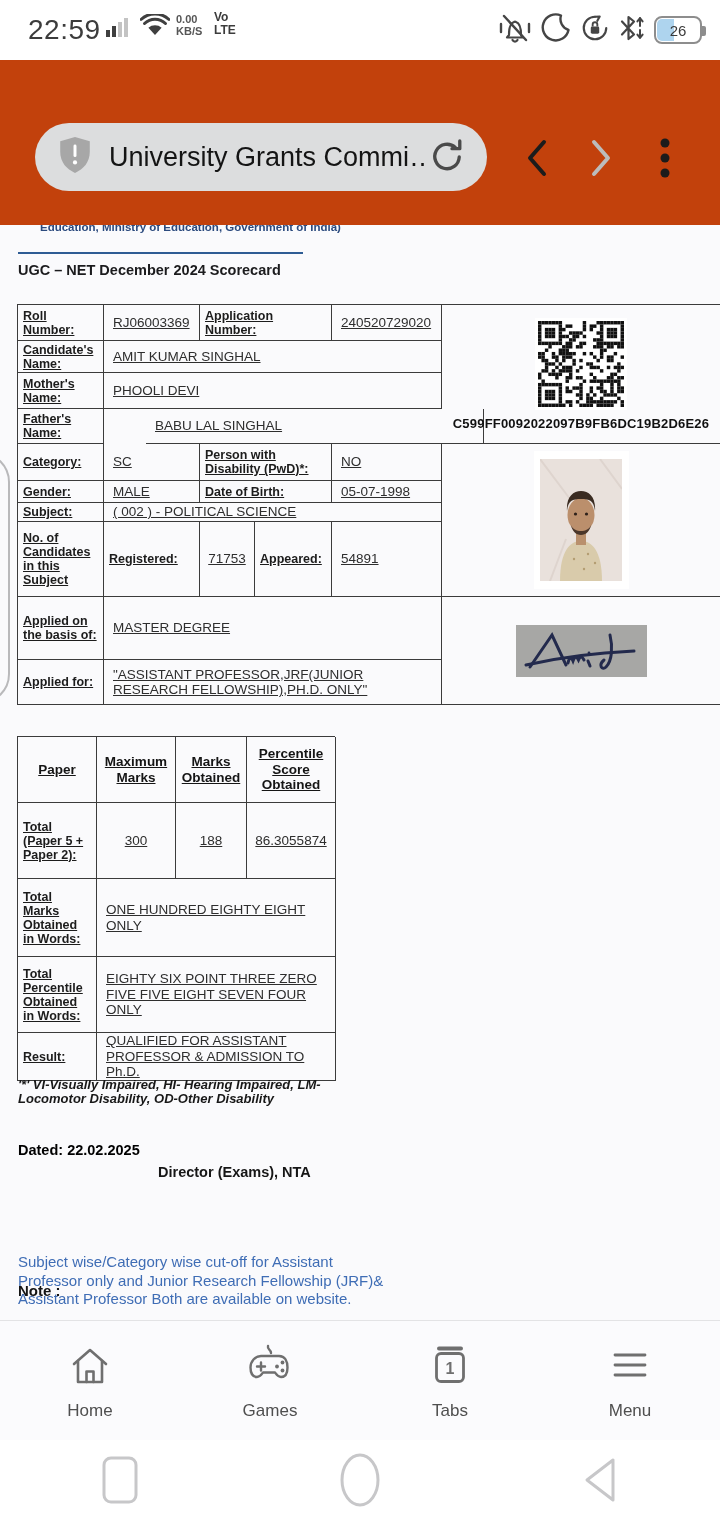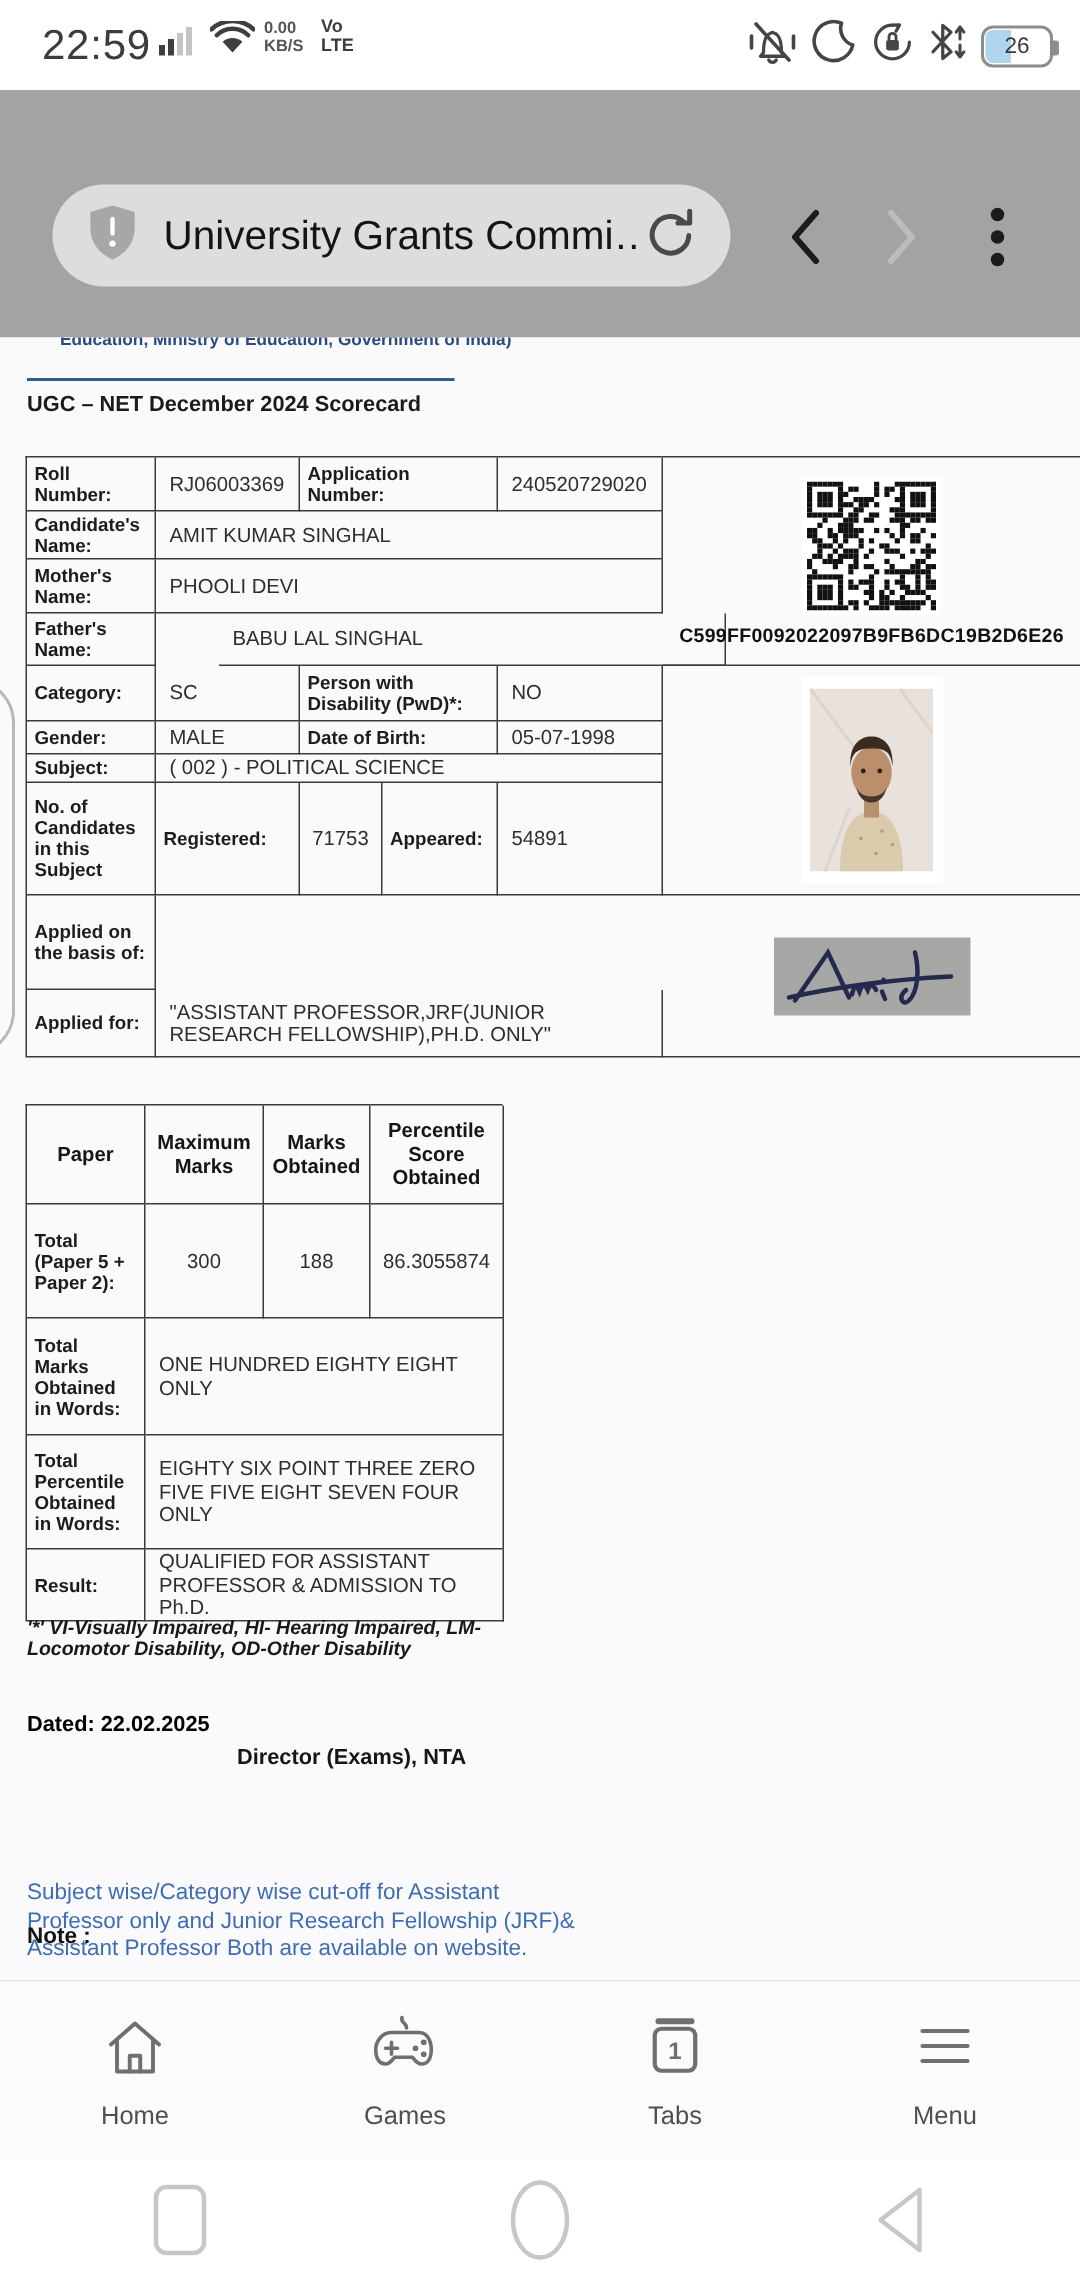"University Grants Commi…" .chrome { background: #a3a3a3 -> #c2410c }
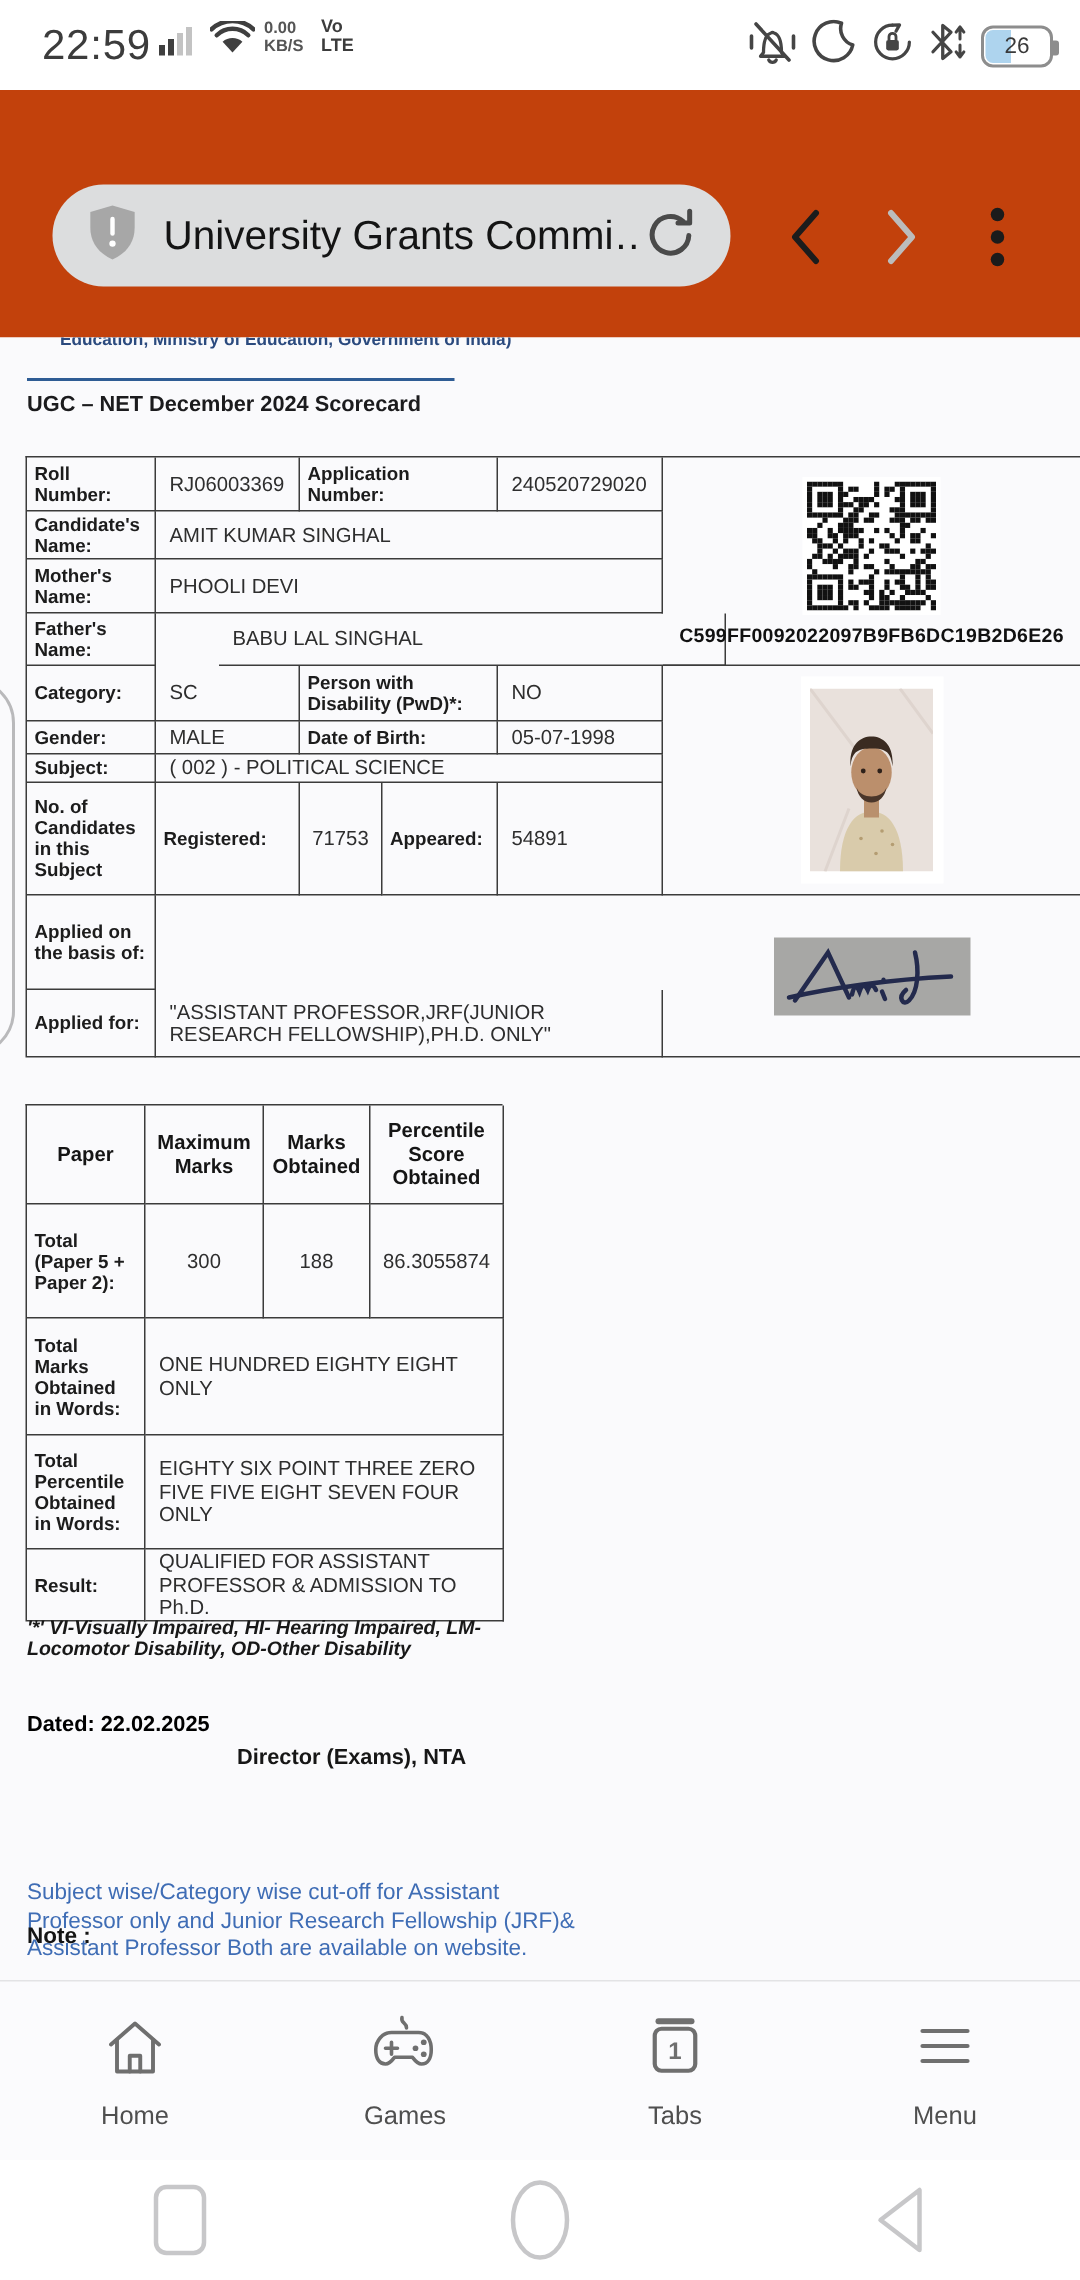"Roll Number:" .td { text-decoration: none -> underline }
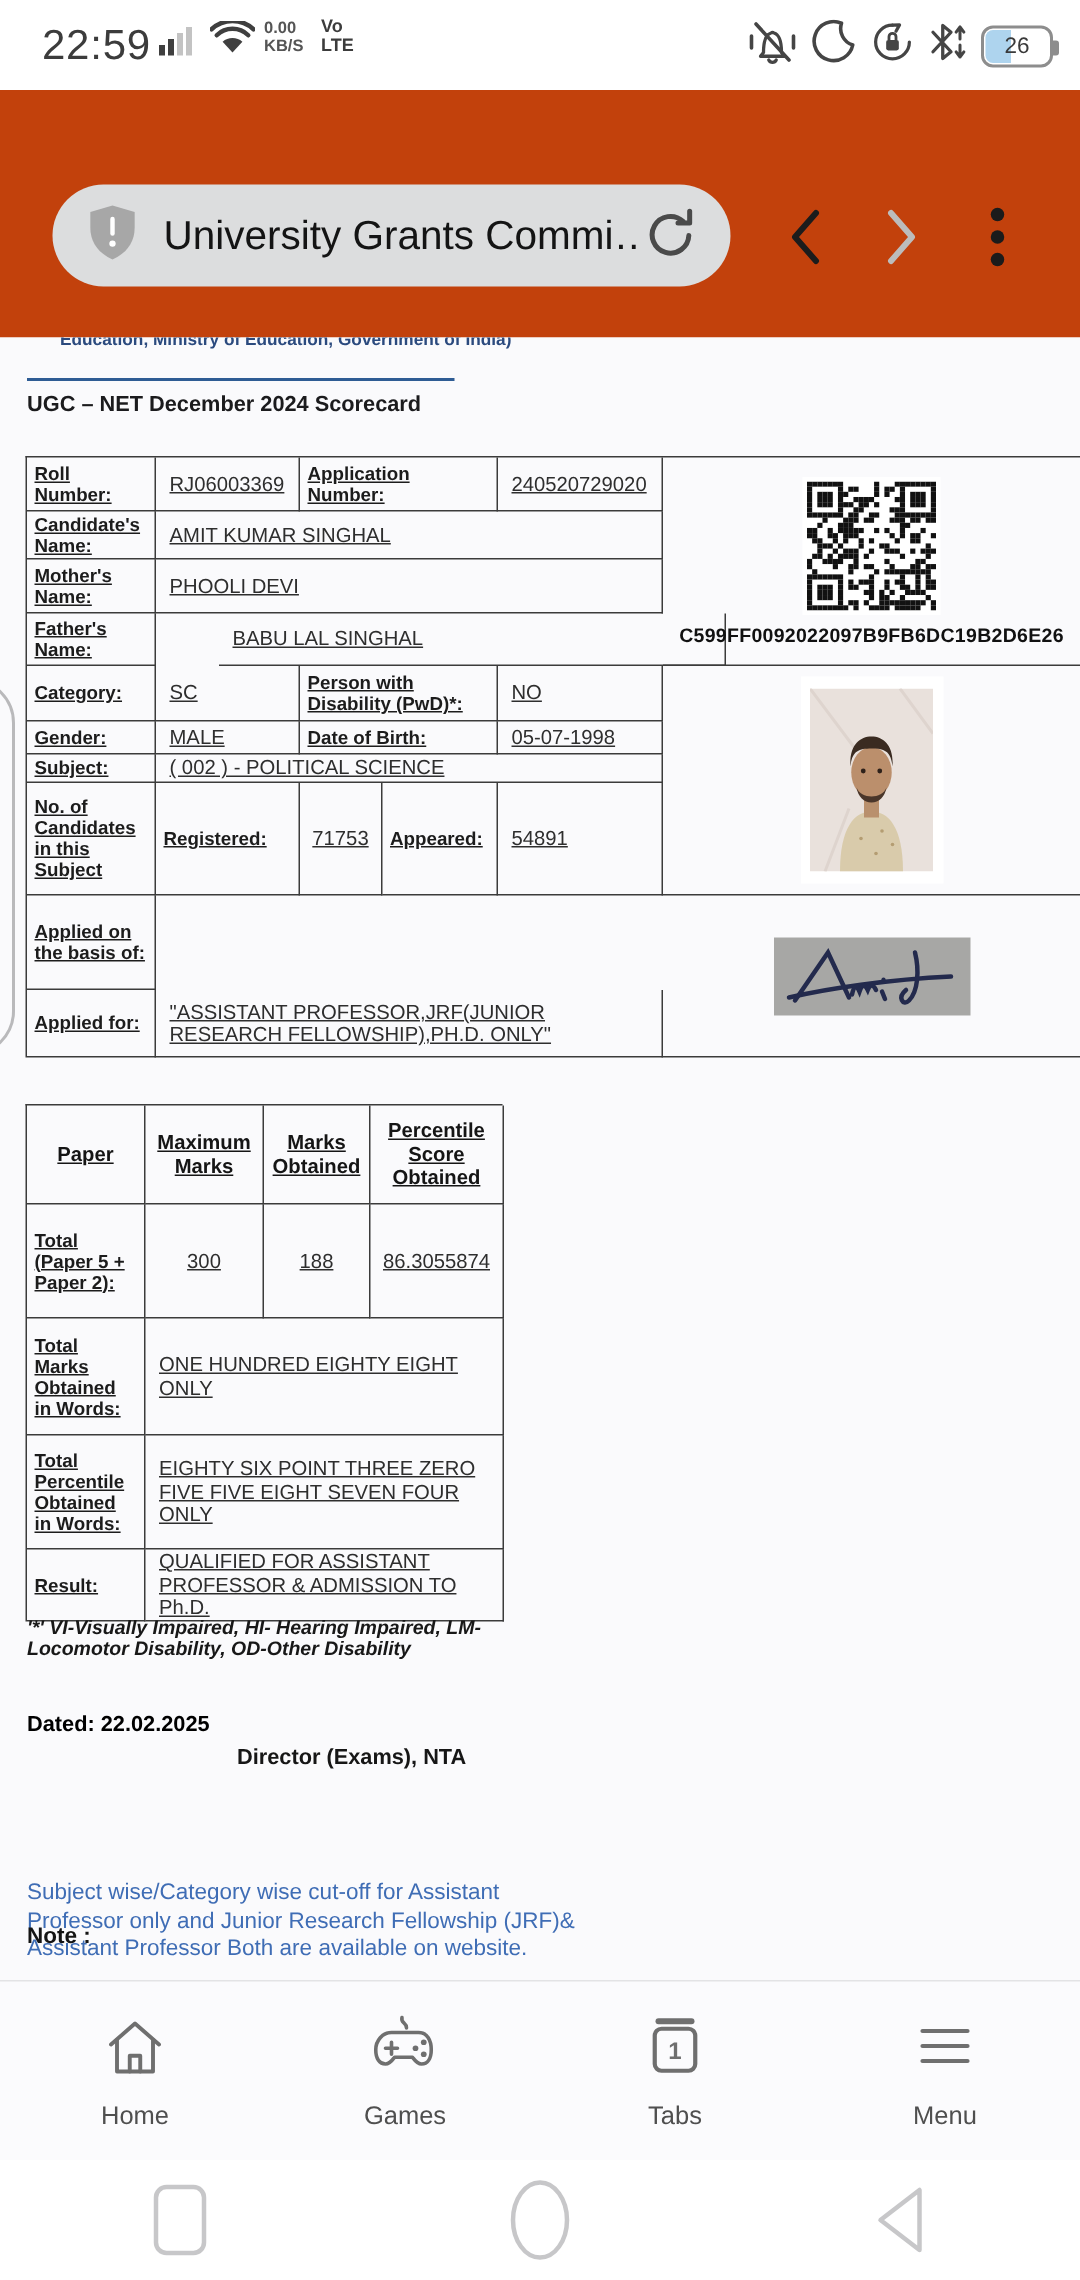"MASTER DEGREE" div.td { html: none -> <div>MASTER DEGREE</div> }
